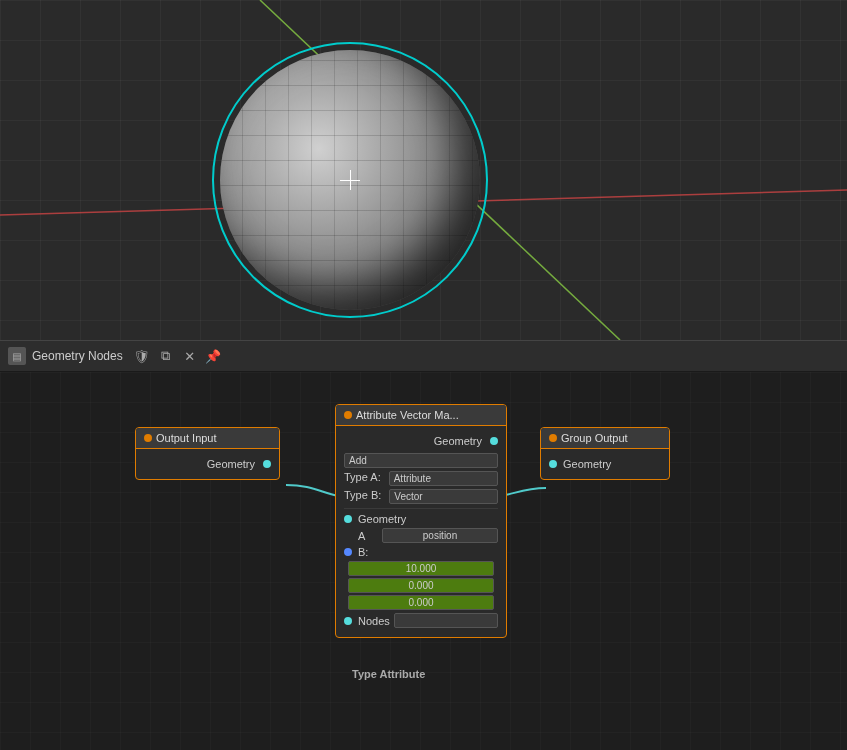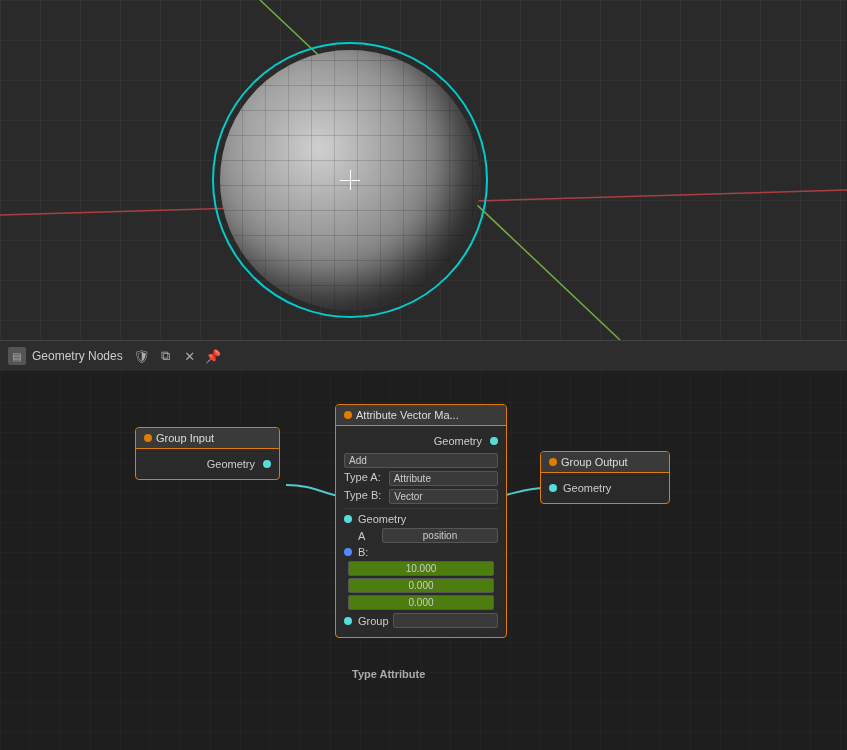"Group Input" span { text: Group -> Output }
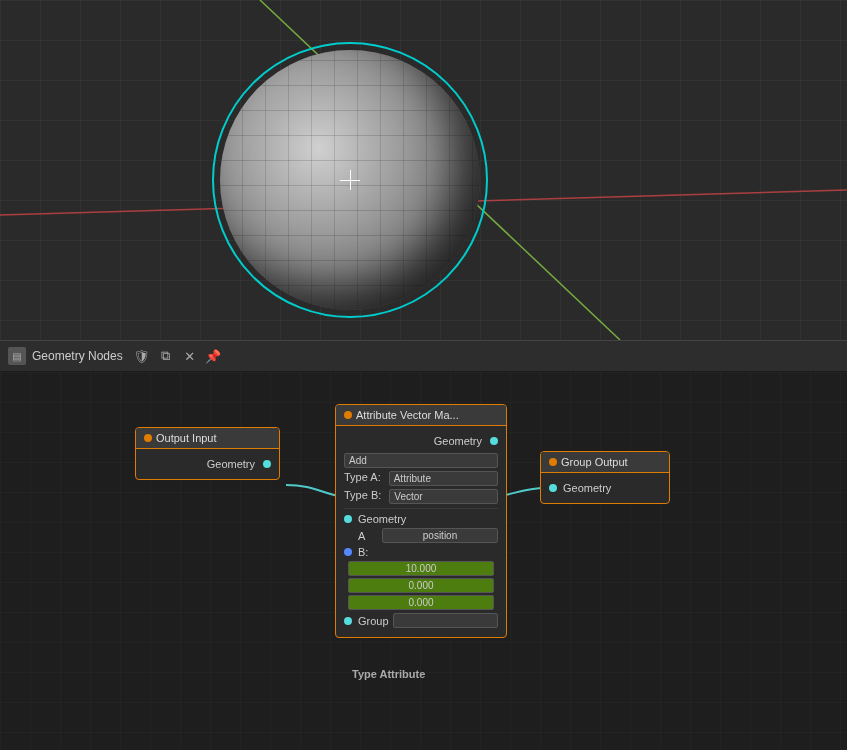"Group Output" #node-group-output { margin-top: 24px -> none }
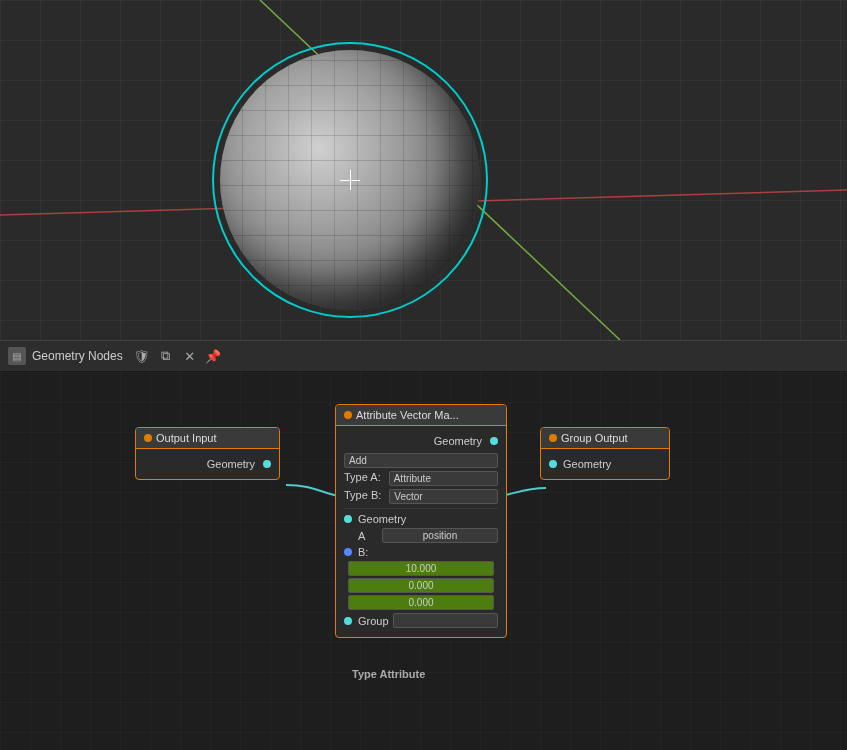"Group" span.socket-label { text: Group -> Nodes }
